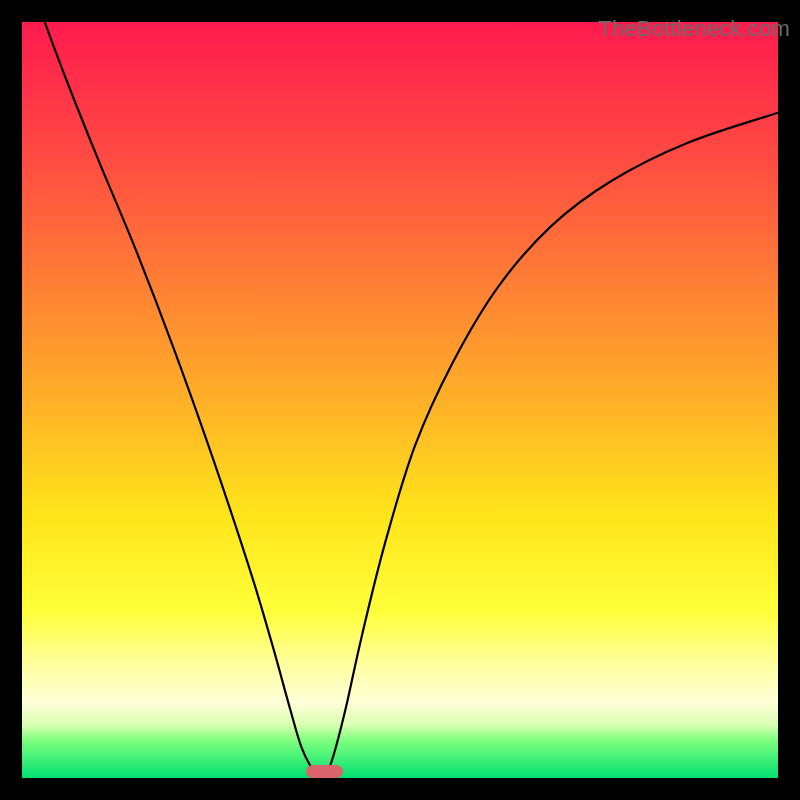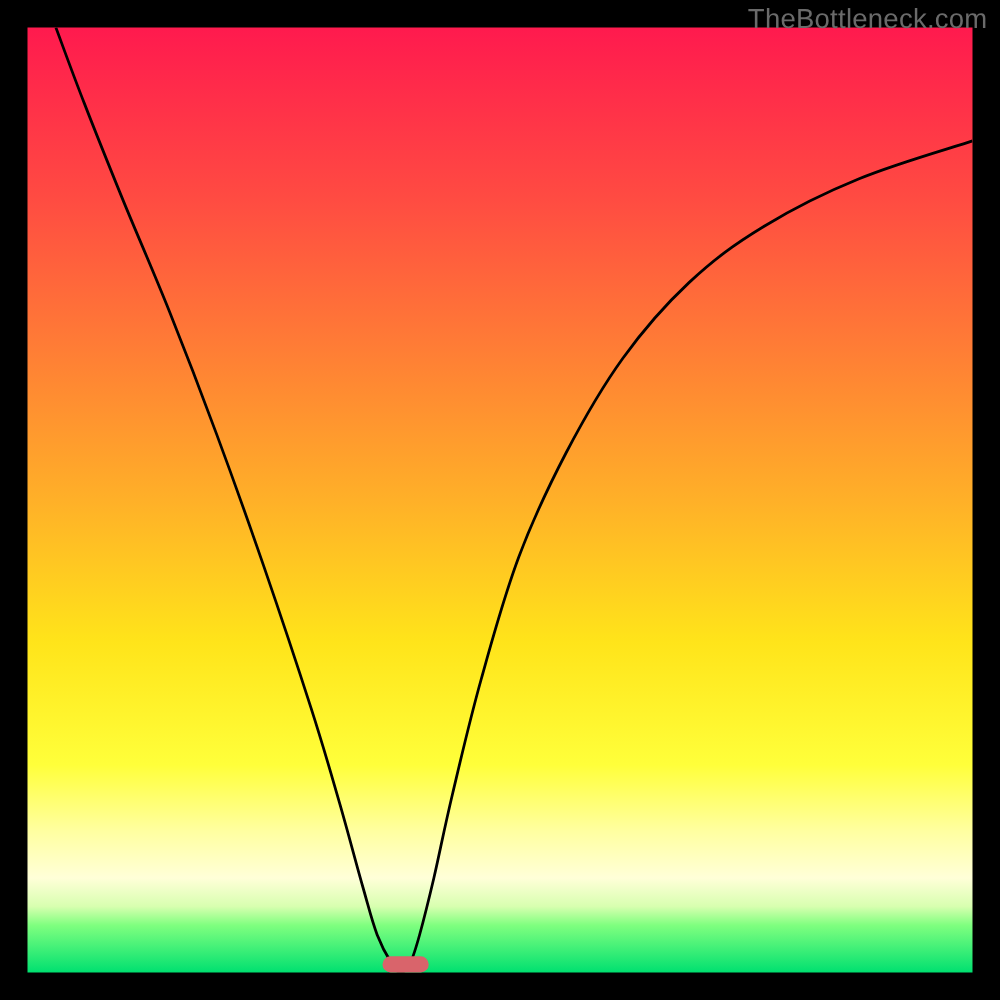"TheBottleneck.com" .watermark { top: 2px -> 16px }
